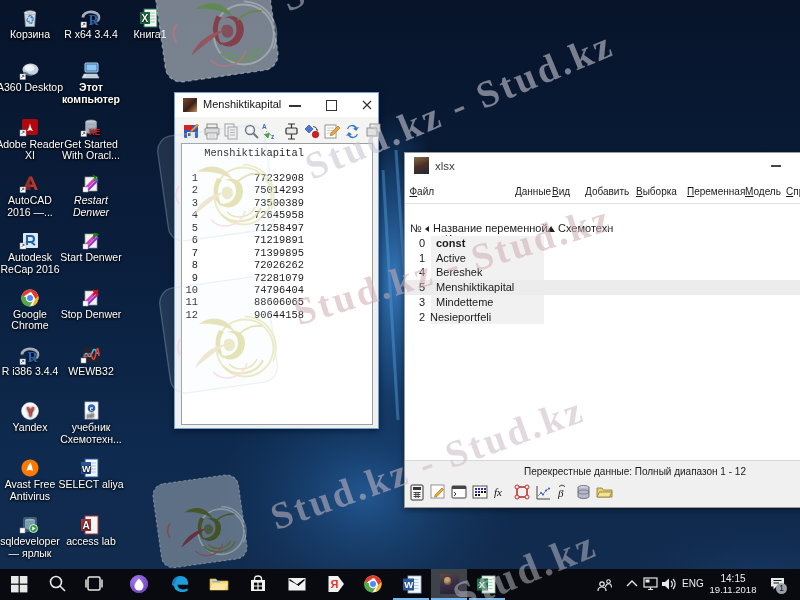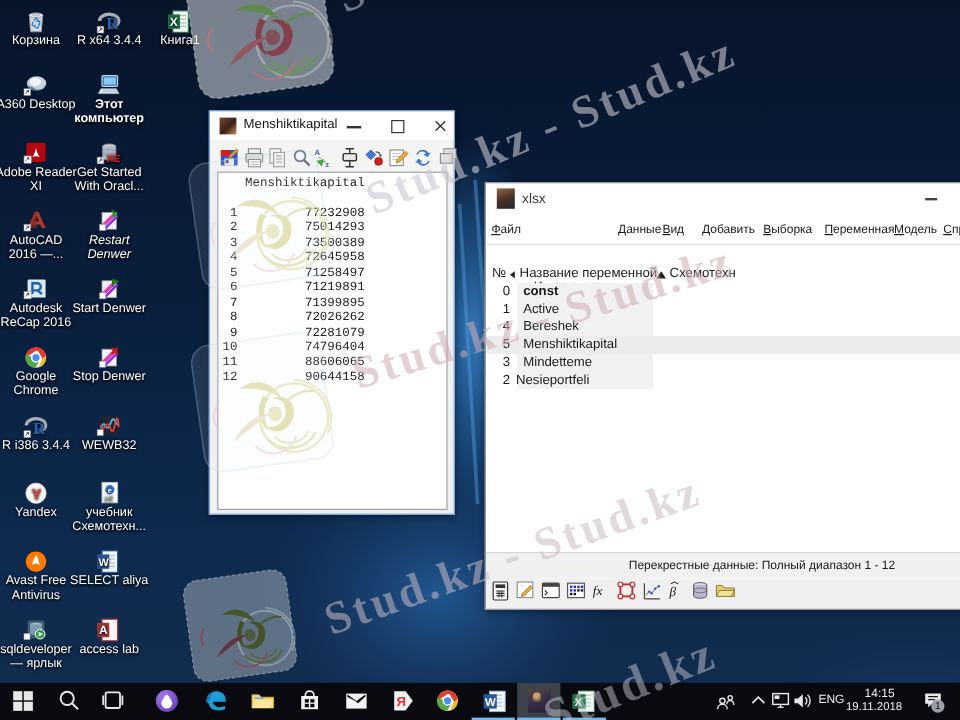"19.11.2018" div { text-align: none -> center }
